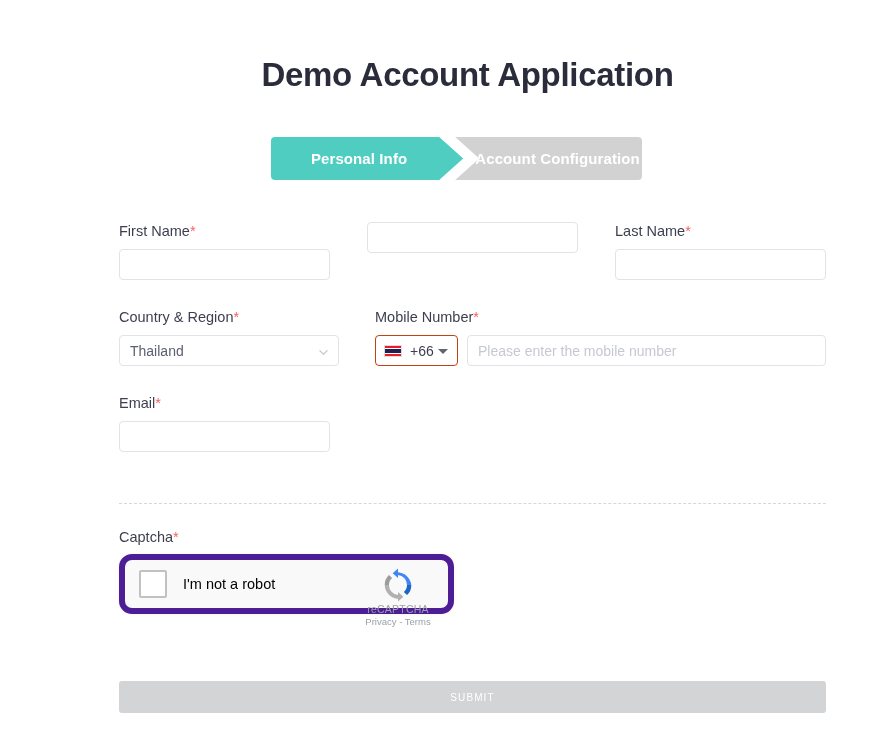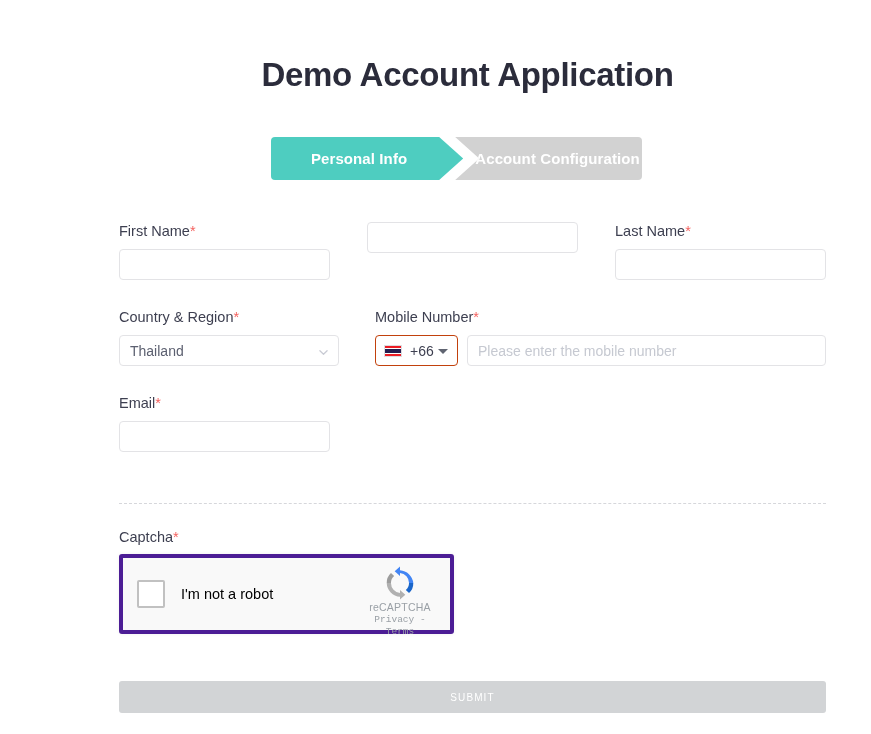"I'm not a robot" .recaptcha { border: 4px solid #4c1d95 -> 6px solid #4c1d95; border-radius: 3px -> 13px; height: 80px -> 60px }
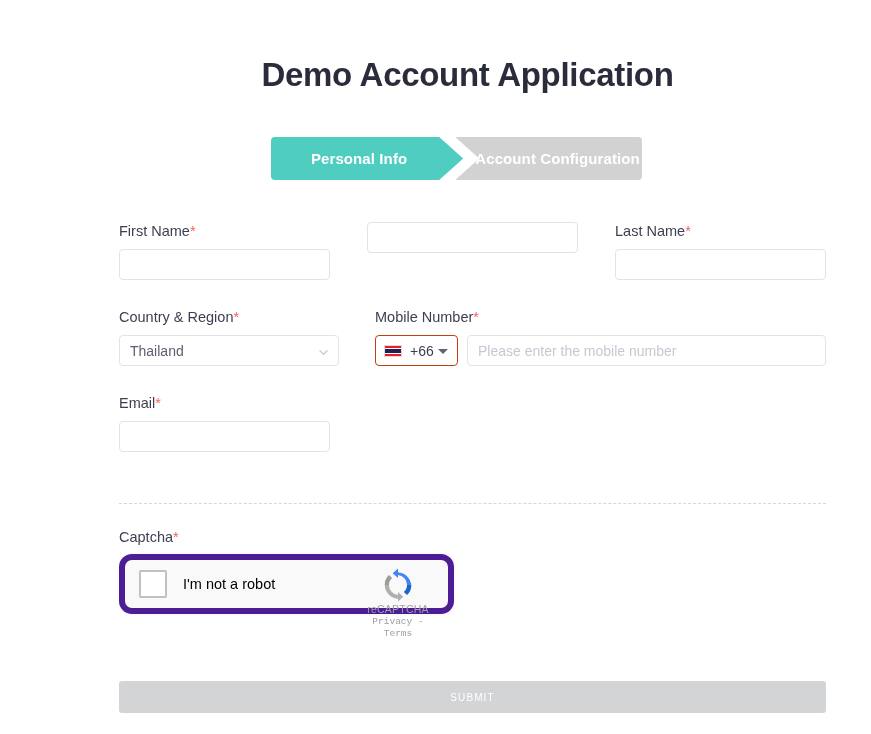"Privacy - Terms" .rc-links { font-family: Liberation Mono, monospace -> none }
